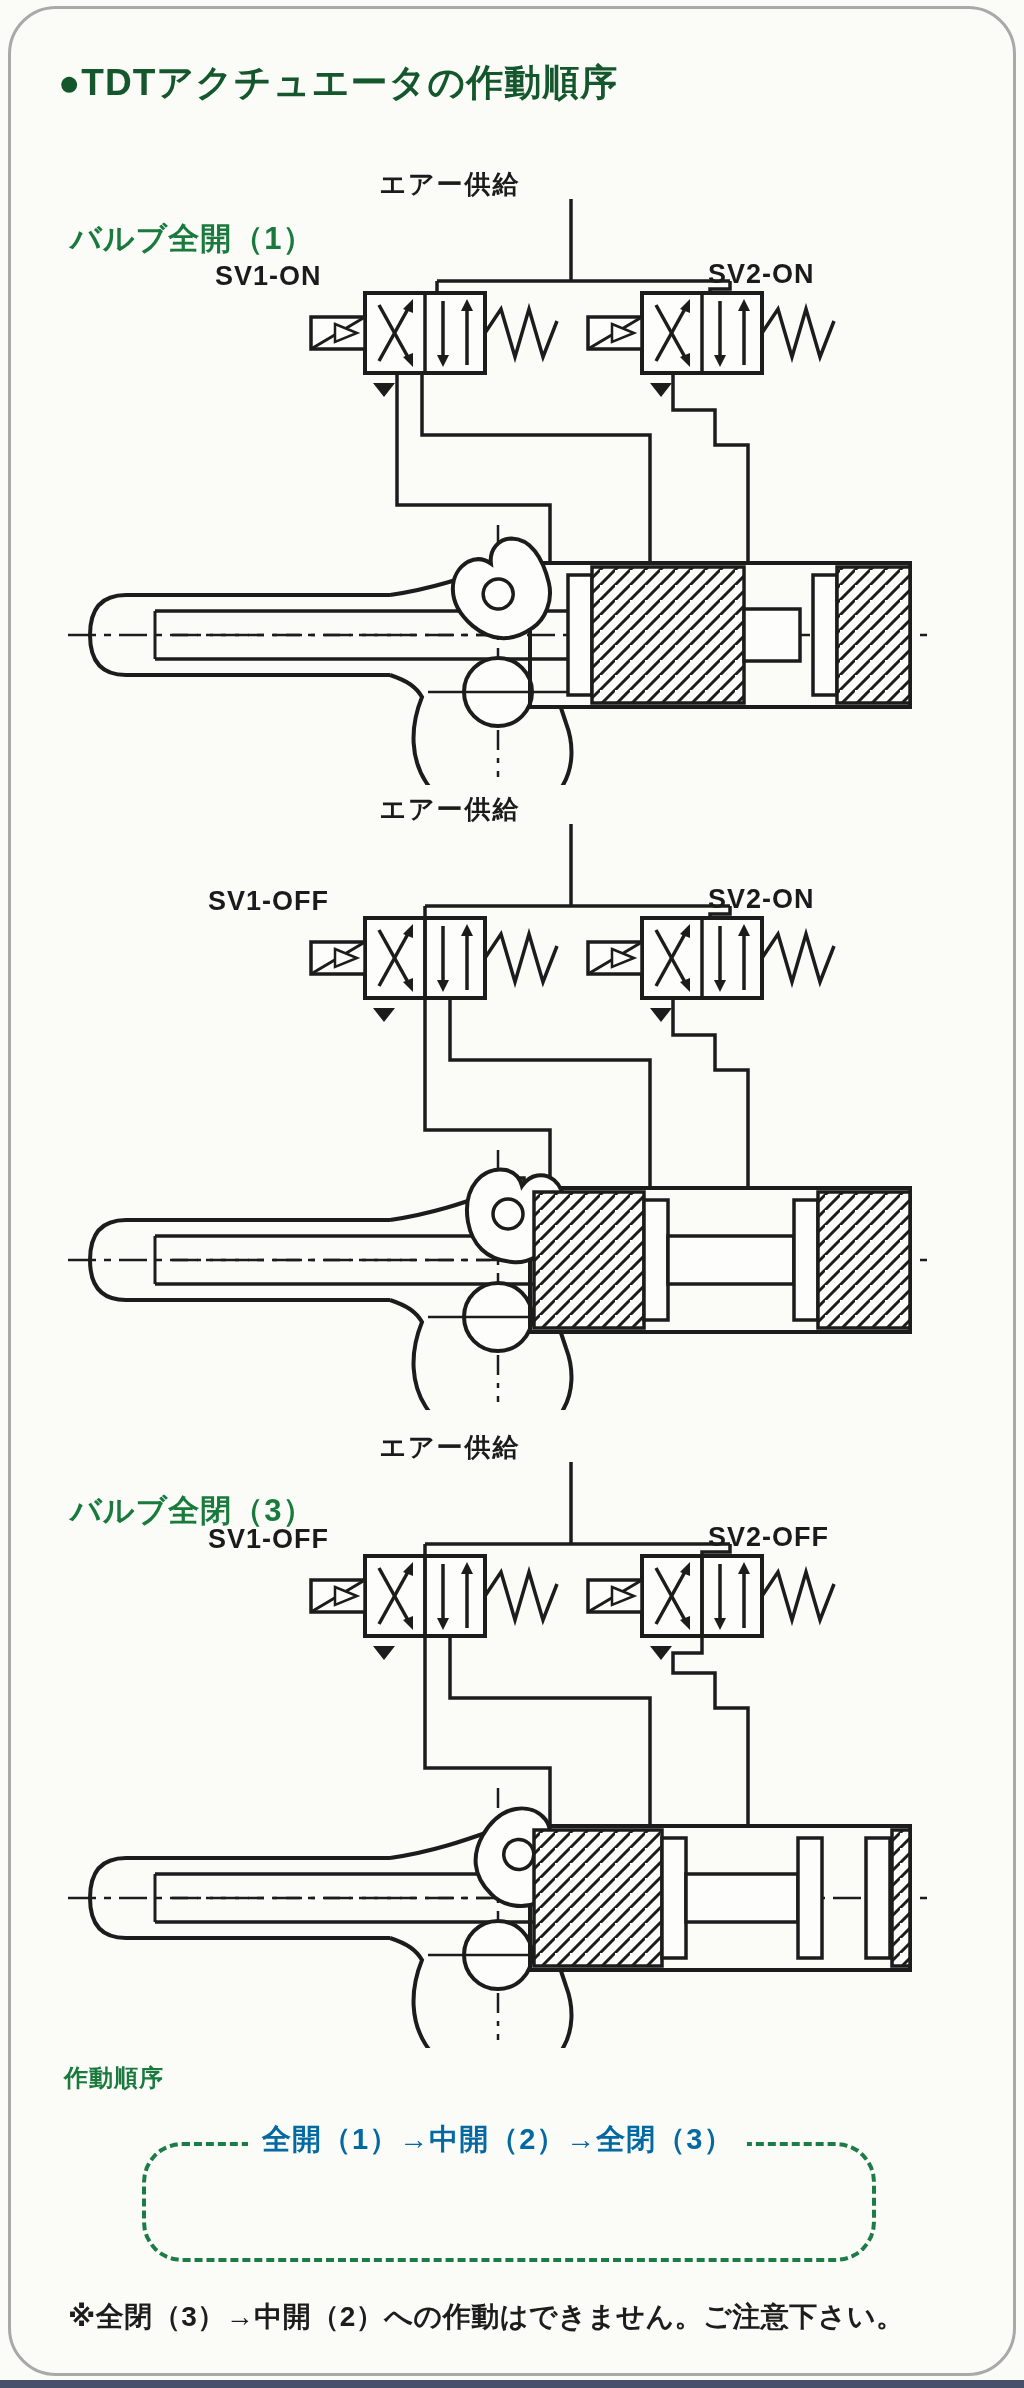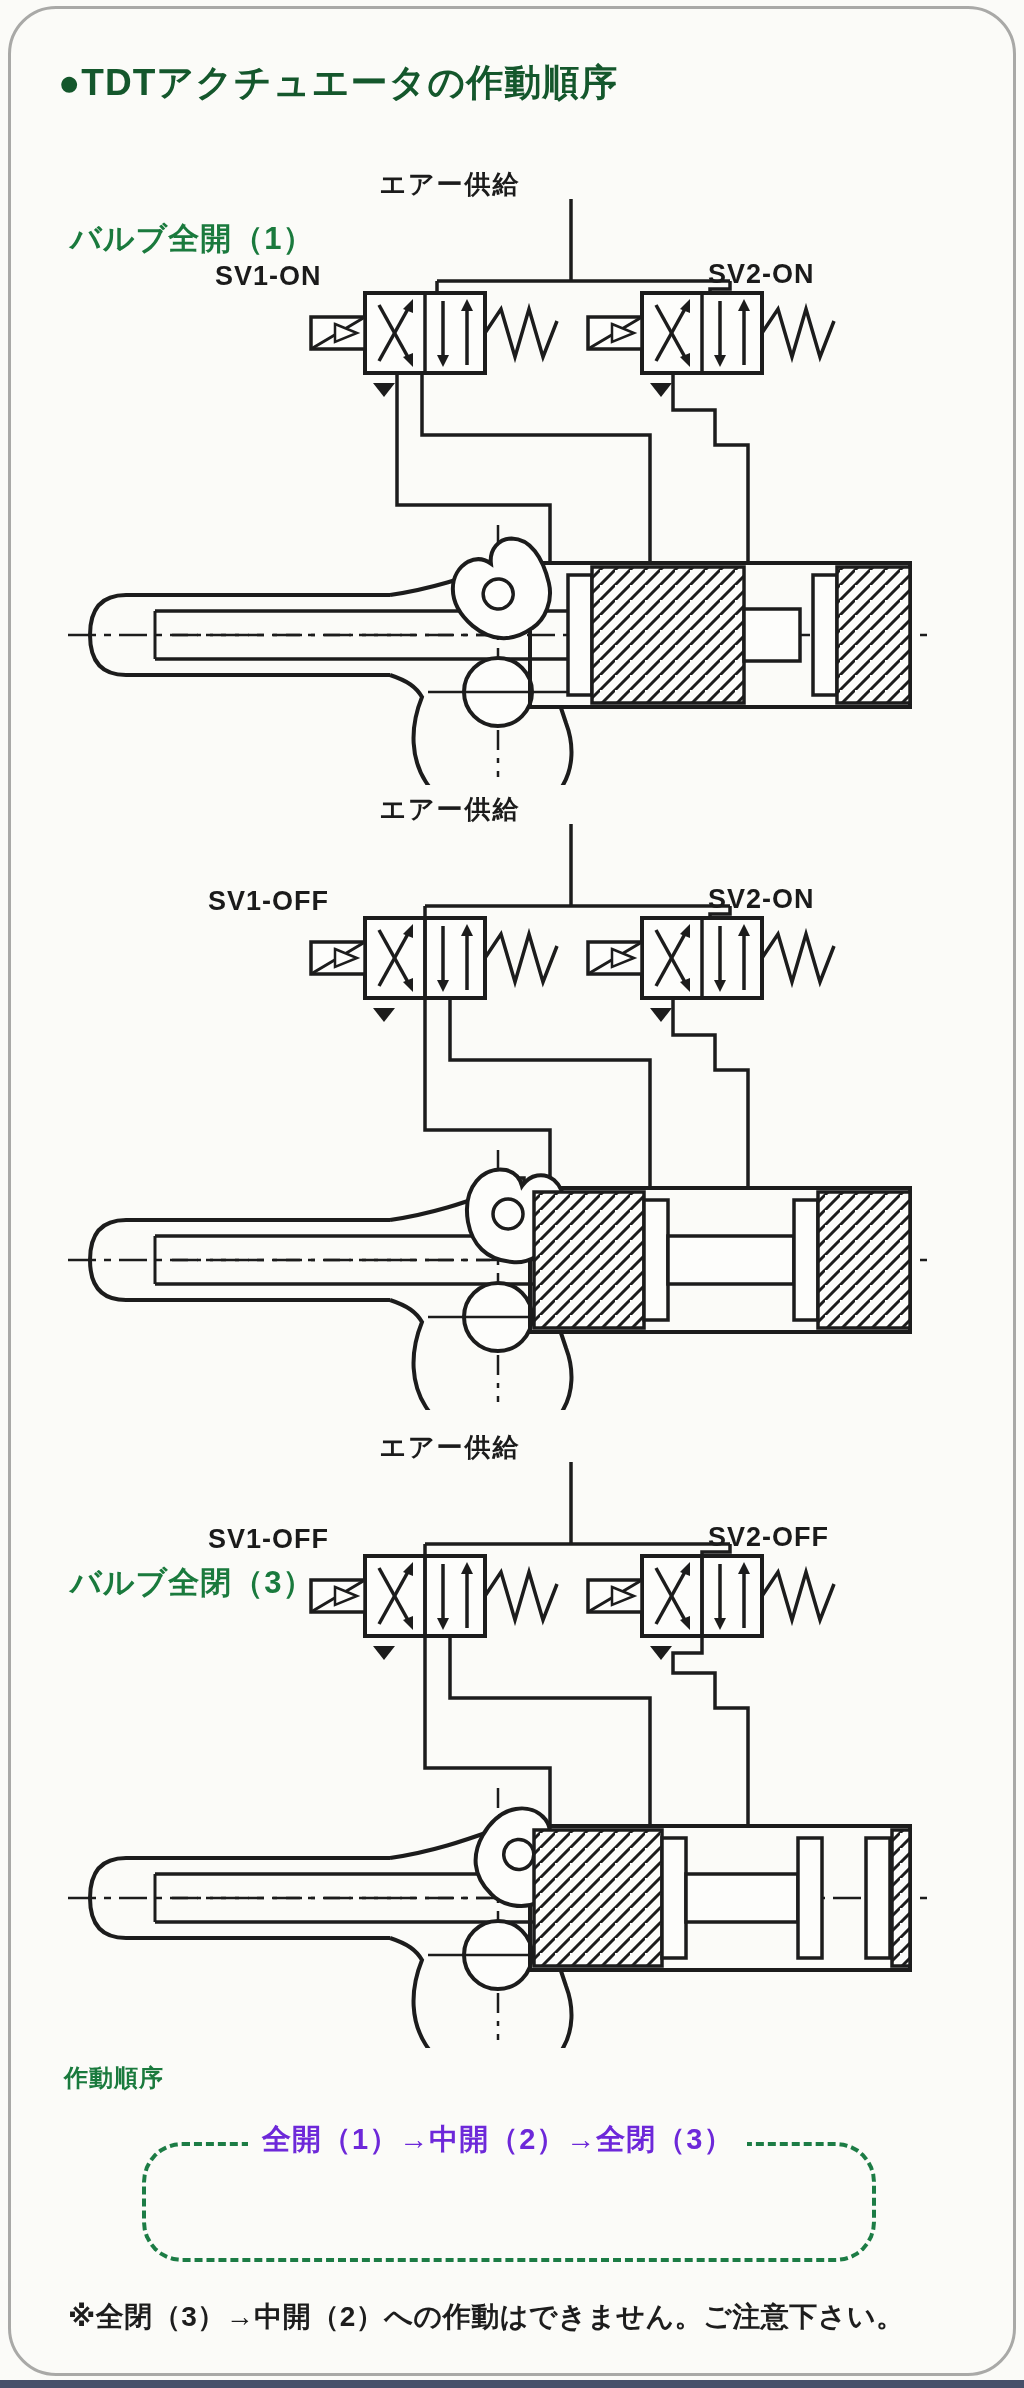"バルブ全閉（3）" div.abs { top: 1544px -> 1472px }
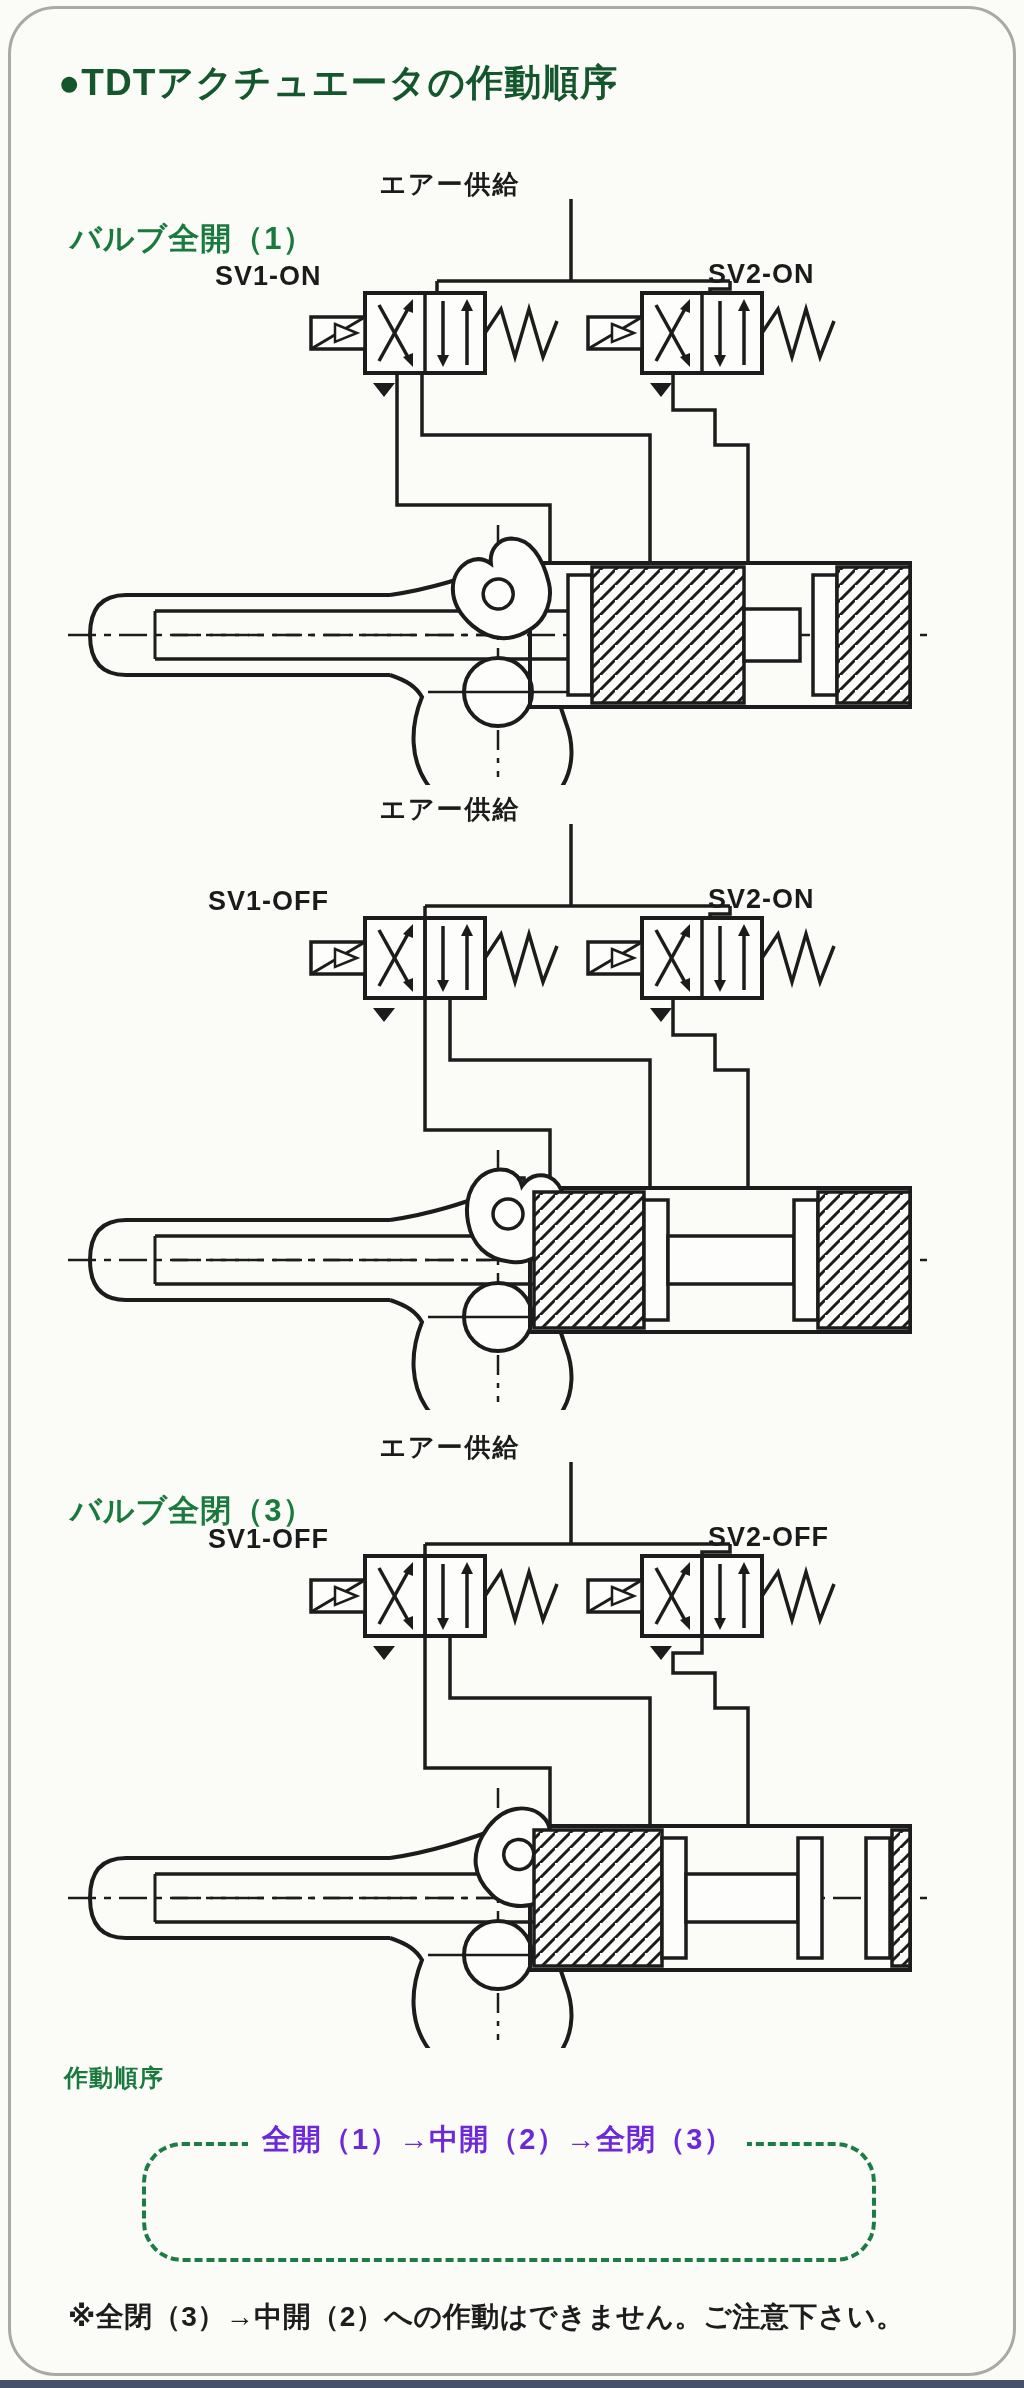"全開（1）→中開（2）→全閉（3）" #seq-flow { color: #6d28d9 -> #0369a1 }
